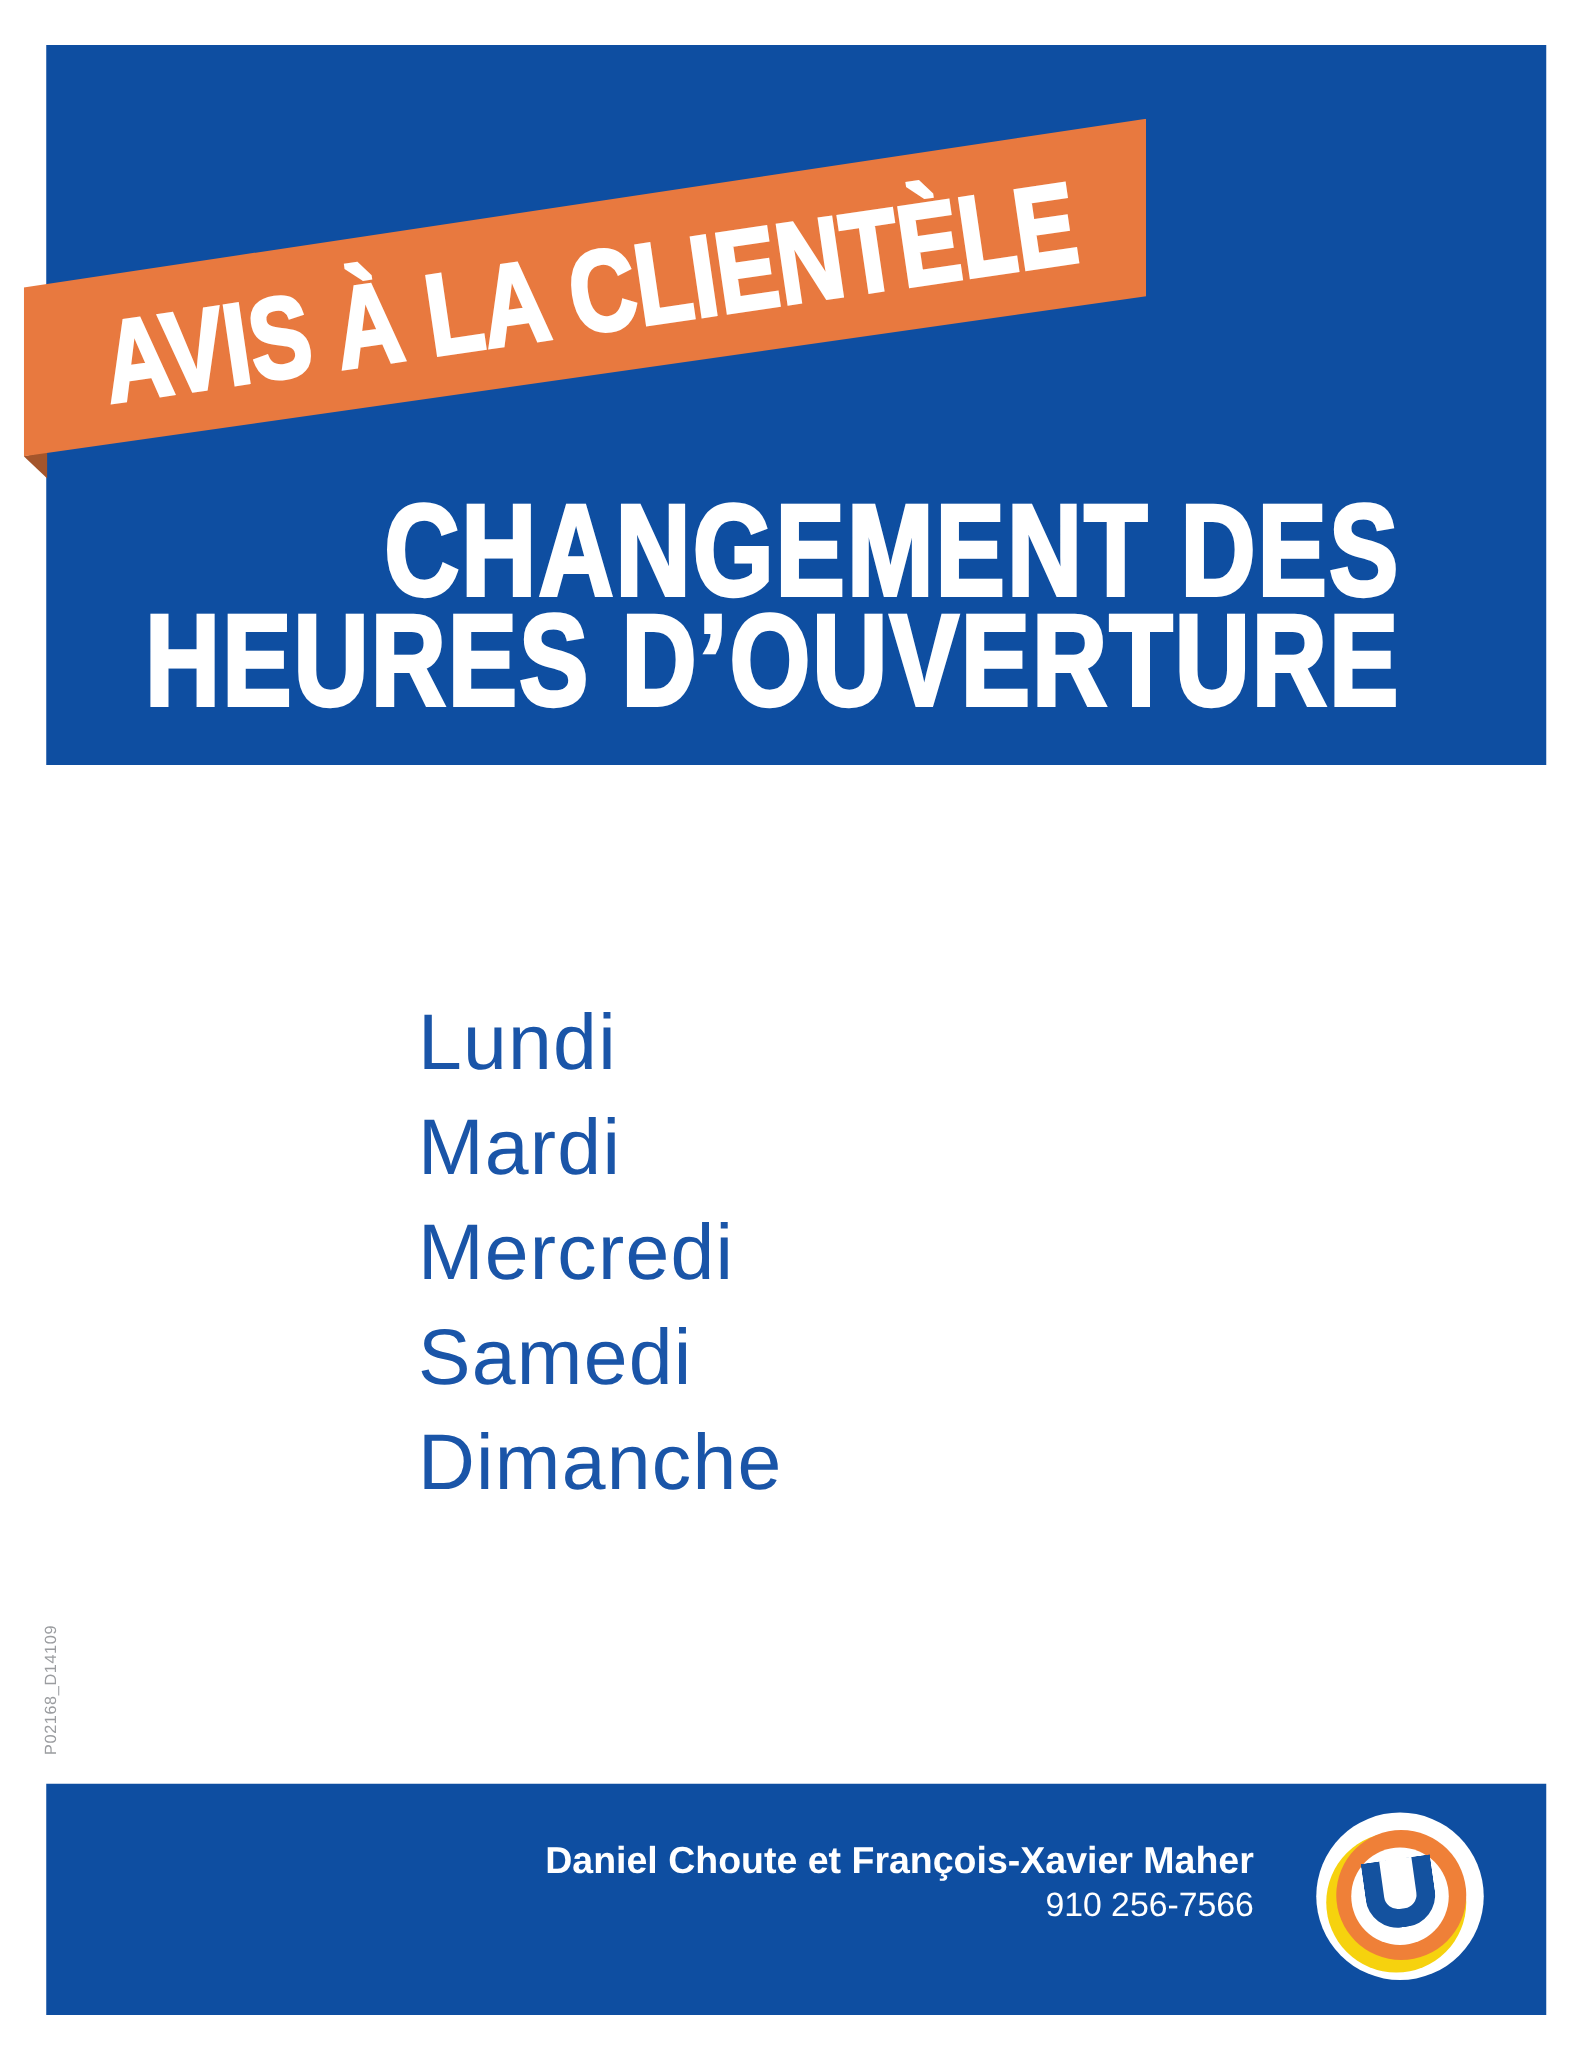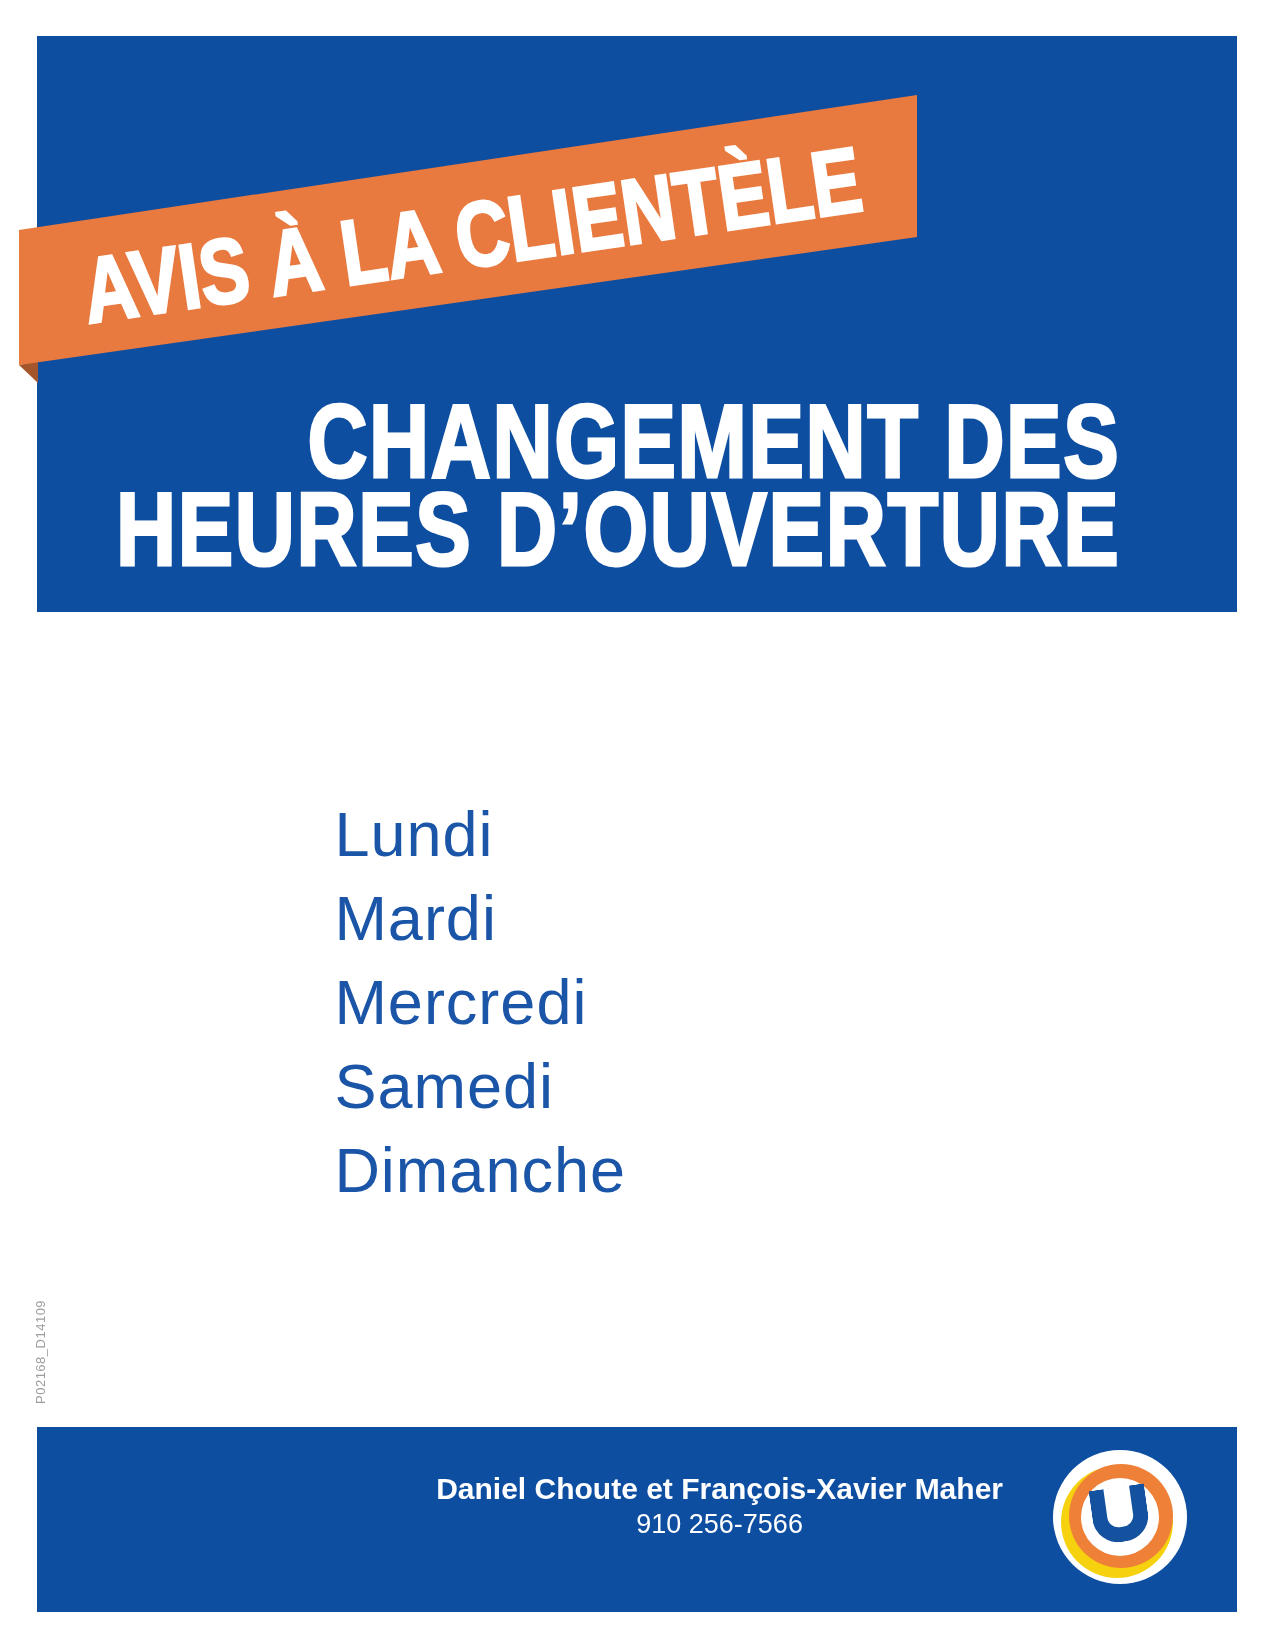"Daniel Choute et François-Xavier Maher" .footer-text { text-align: center -> right }
